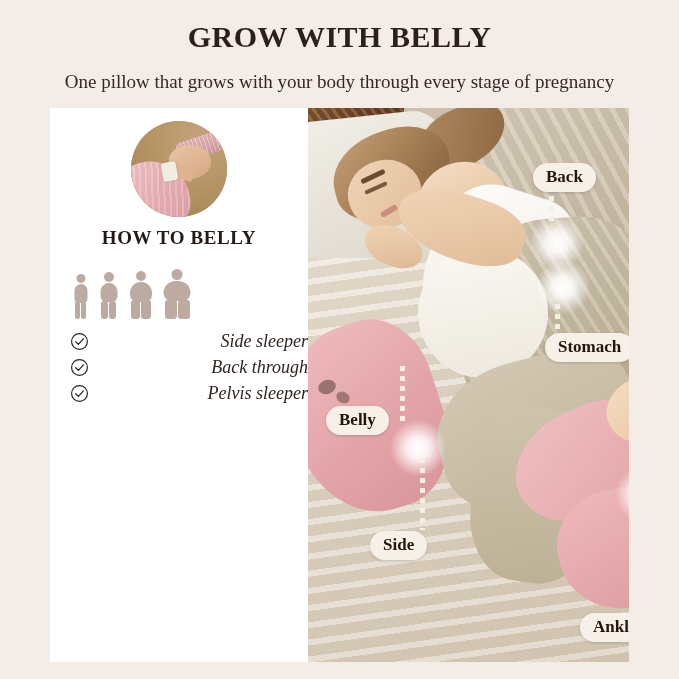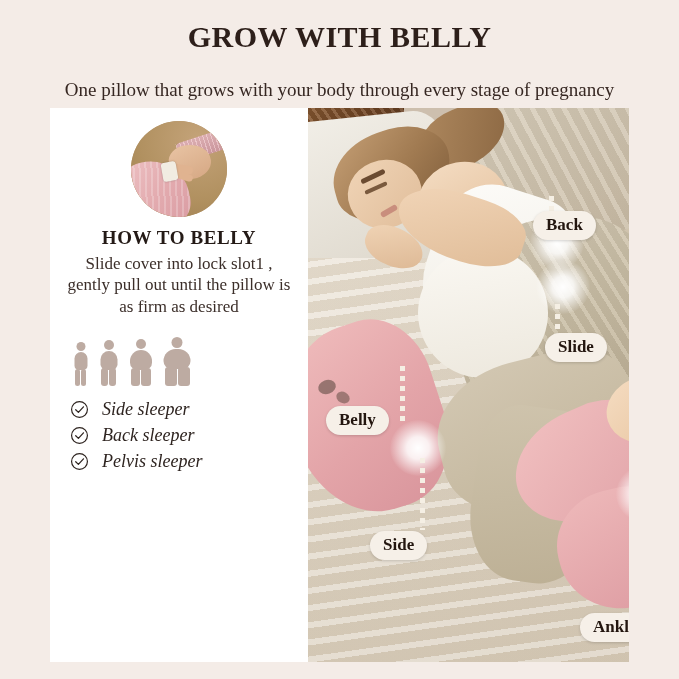"One pillow that grows with" .hdr-sub { margin-top: 25px -> 17px }
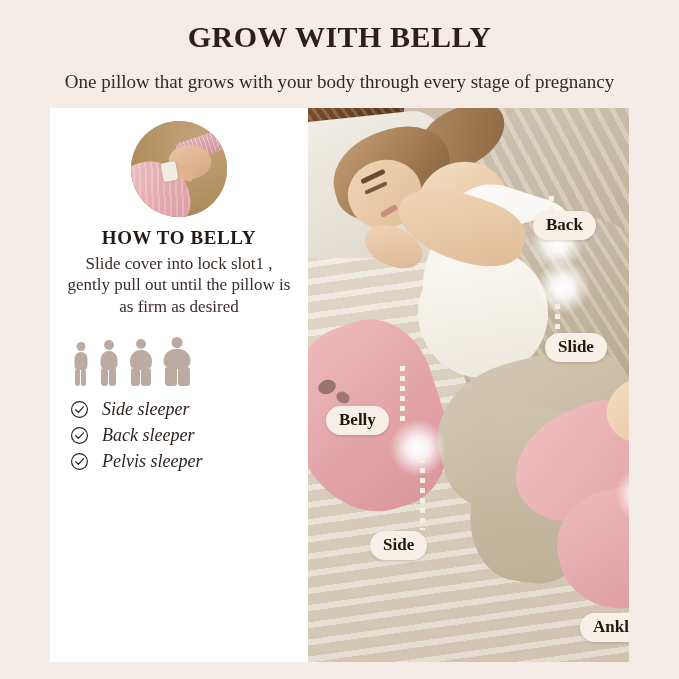"Back" div.pill { margin-top: 48px -> none }
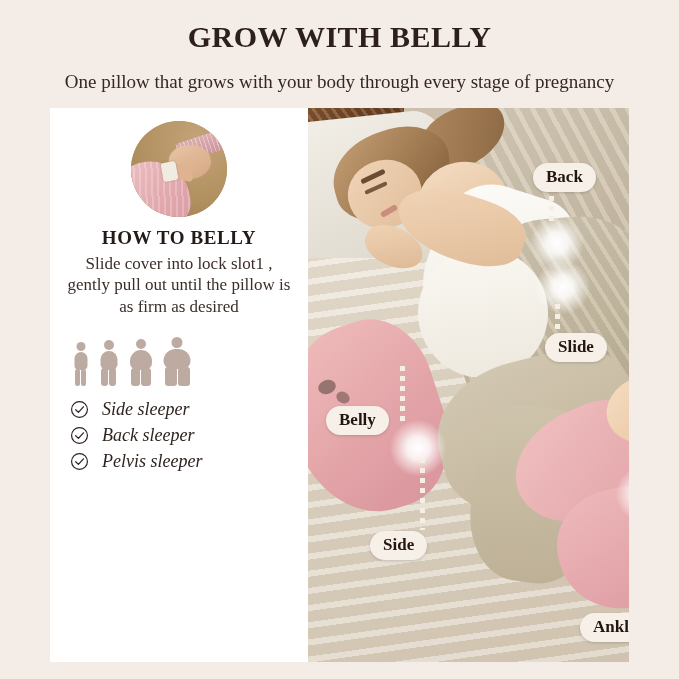"Slide cover into lock slot1" div.block-body { html: <div>Slide cover into lock slot1 , gently pull out until the pillow is as firm as desired</div> -> none }
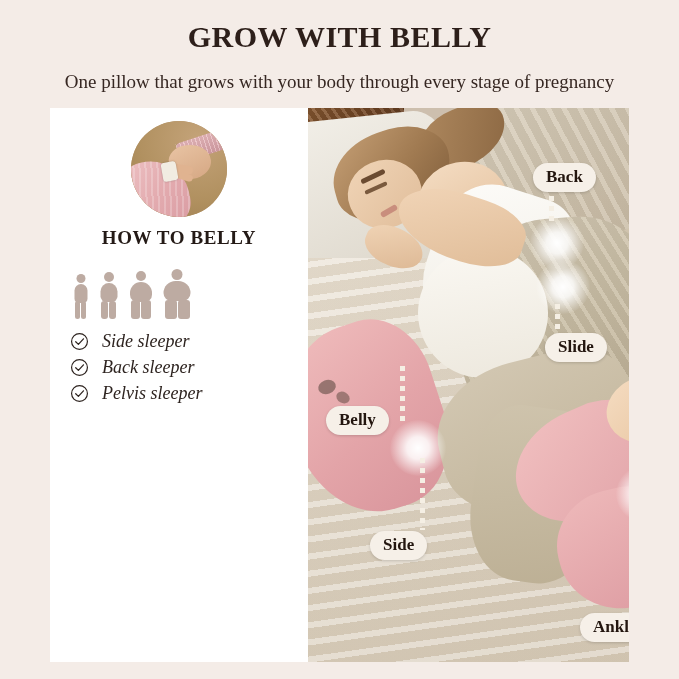"Side sleeper" .check-row { justify-content: none -> space-between }
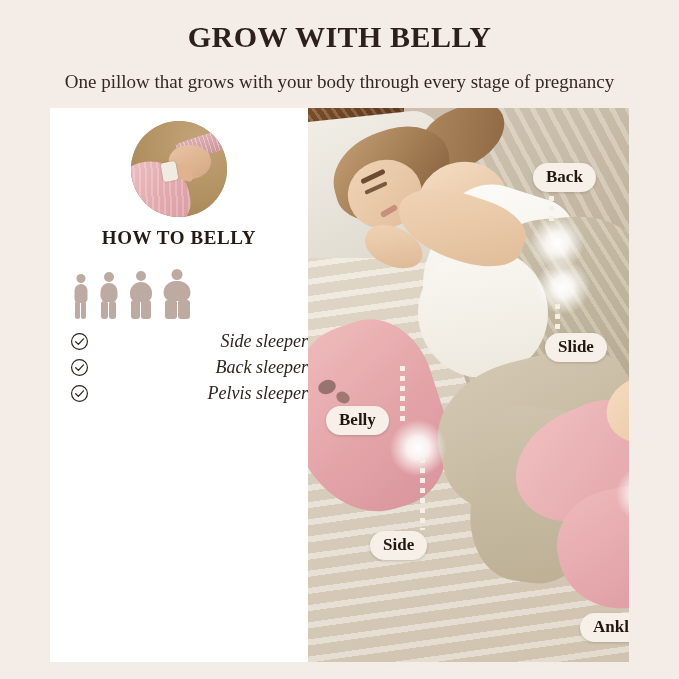"Slide" div.pill { text: Slide -> Stomach }
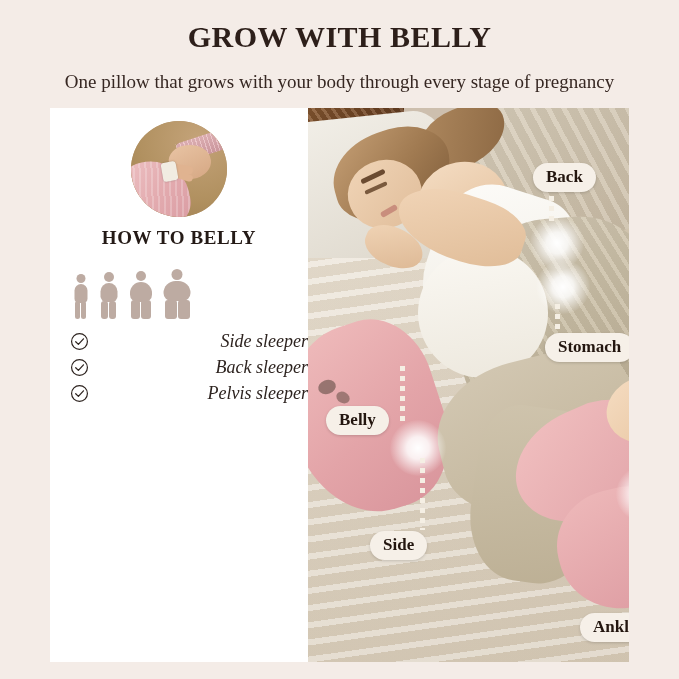"Back sleeper" span.check-label { text: sleeper -> through }
